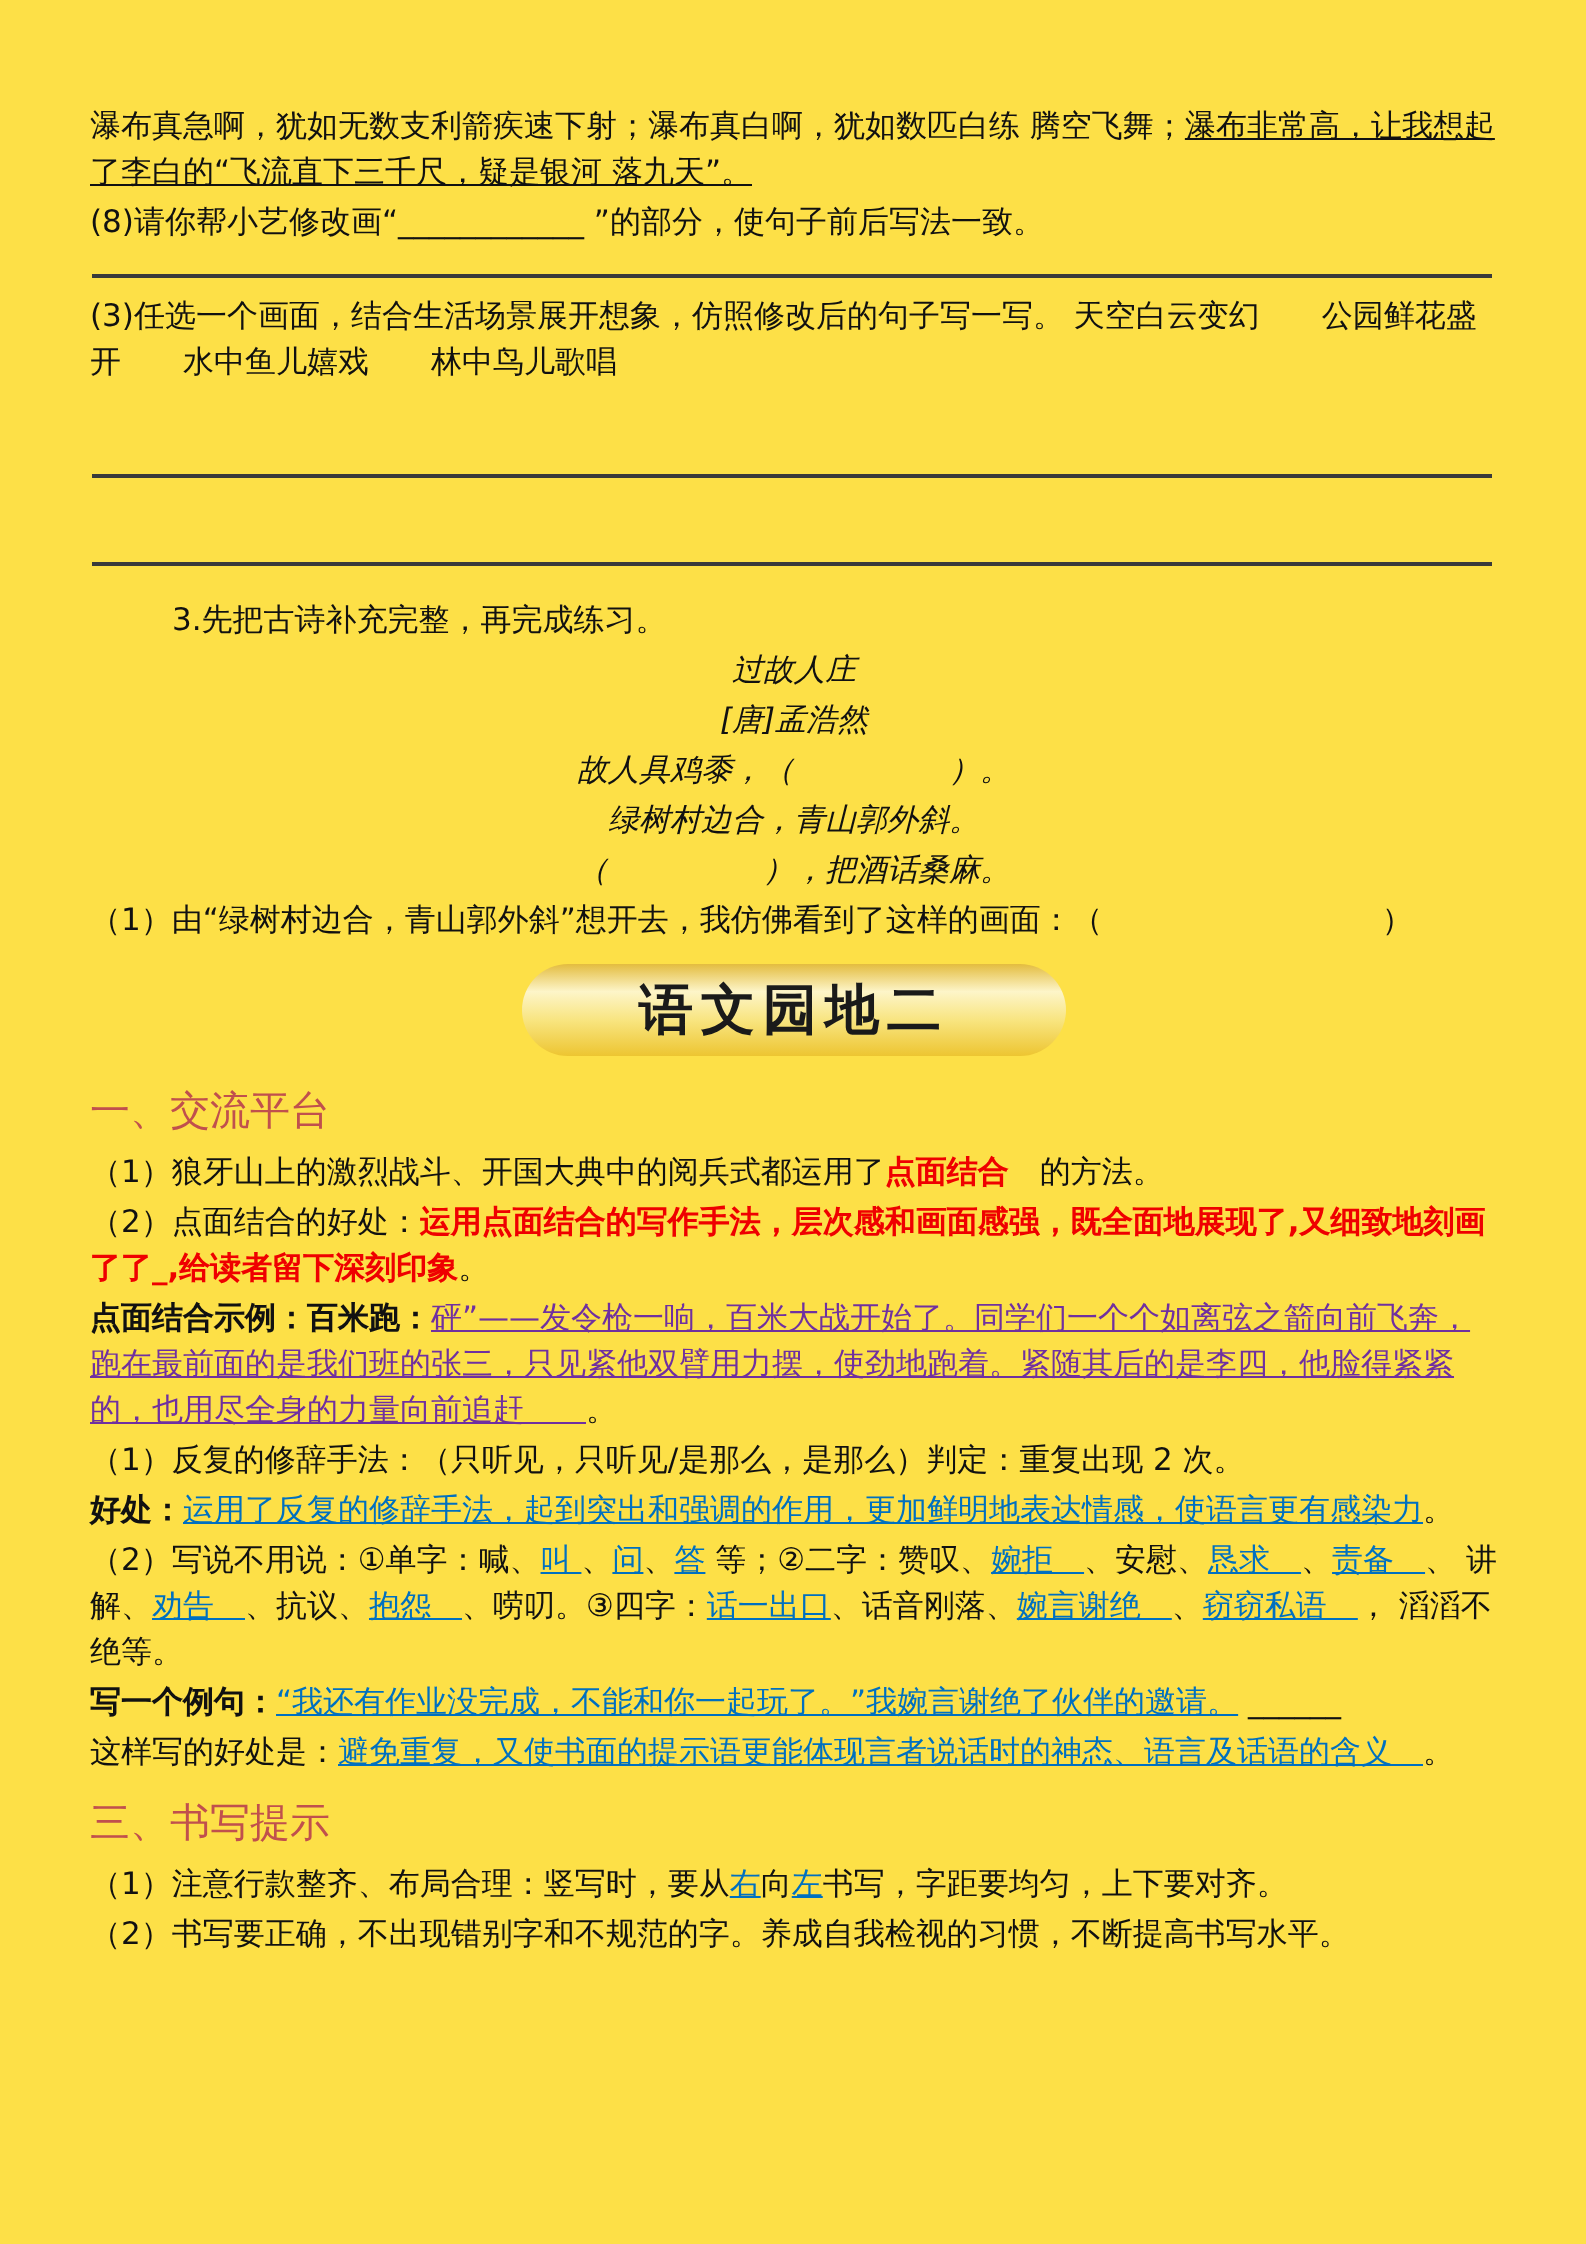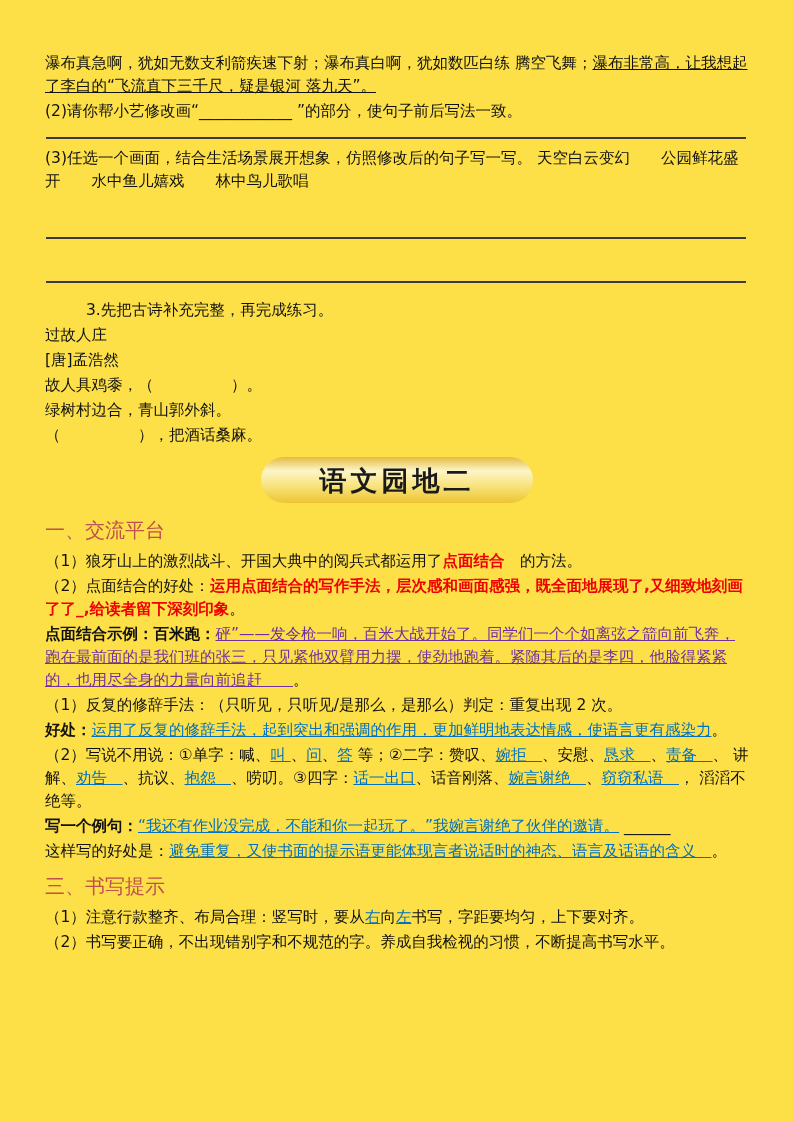"(2)请你帮小艺修改画“____________ ”的部分，使句子前后写法一致。" span { text: 2 -> 8 }
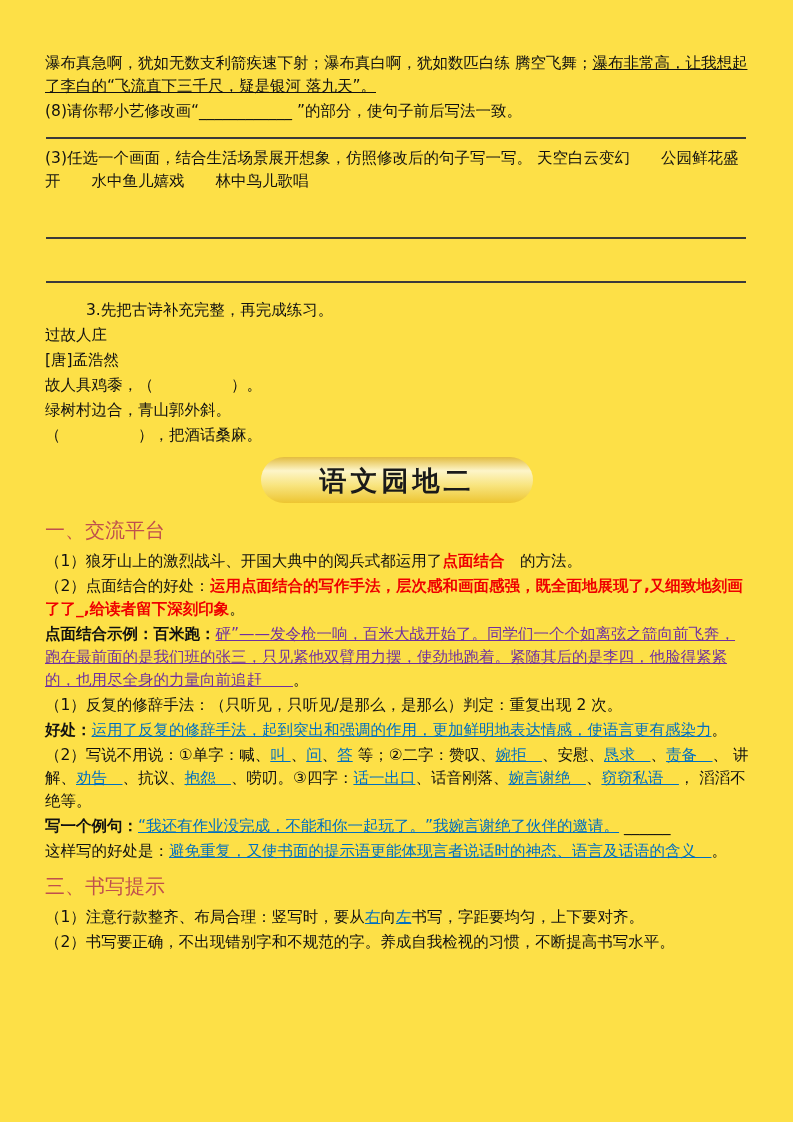"过故人庄" .poemline { font-style: none -> italic; text-align: none -> center }
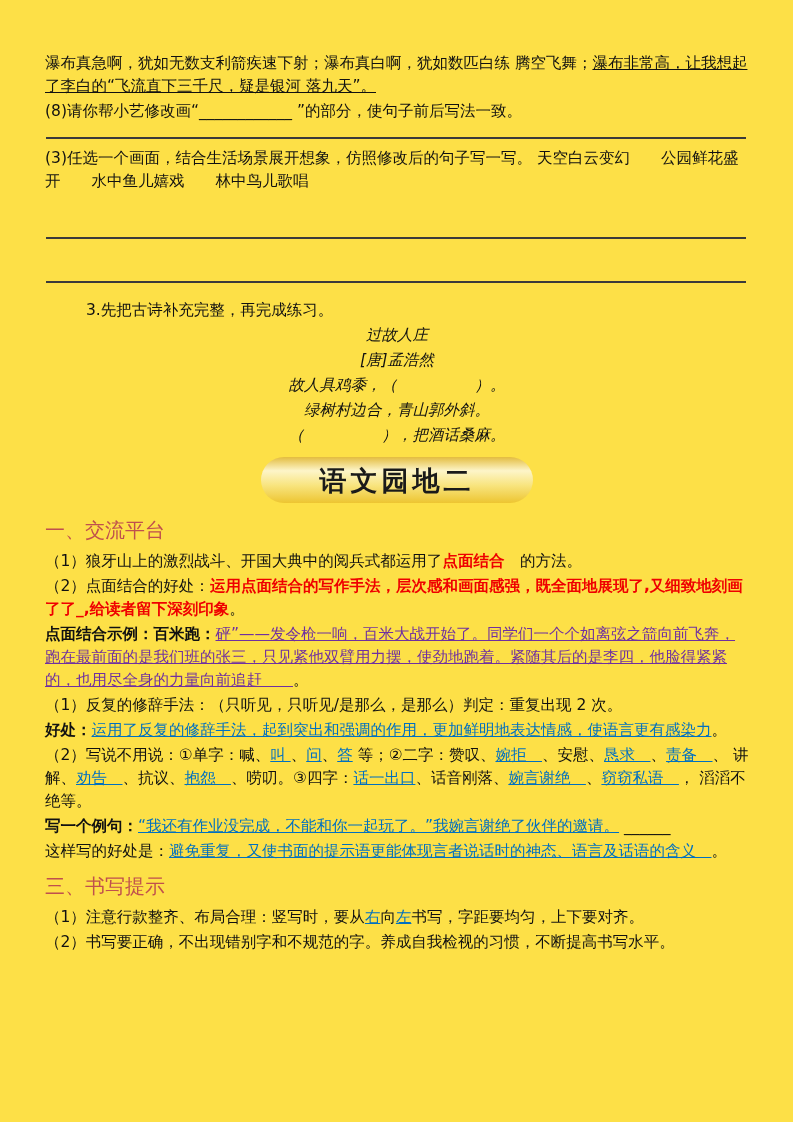"（1）由“绿树村边合，青山郭外斜”想开去，我仿佛看到了这样的画面：（ ）" p { html: none -> <p><span>（1）由“绿树村边合，青山郭外斜”想开去，我仿佛看到了这样的画面：（ ）</span></p> }
